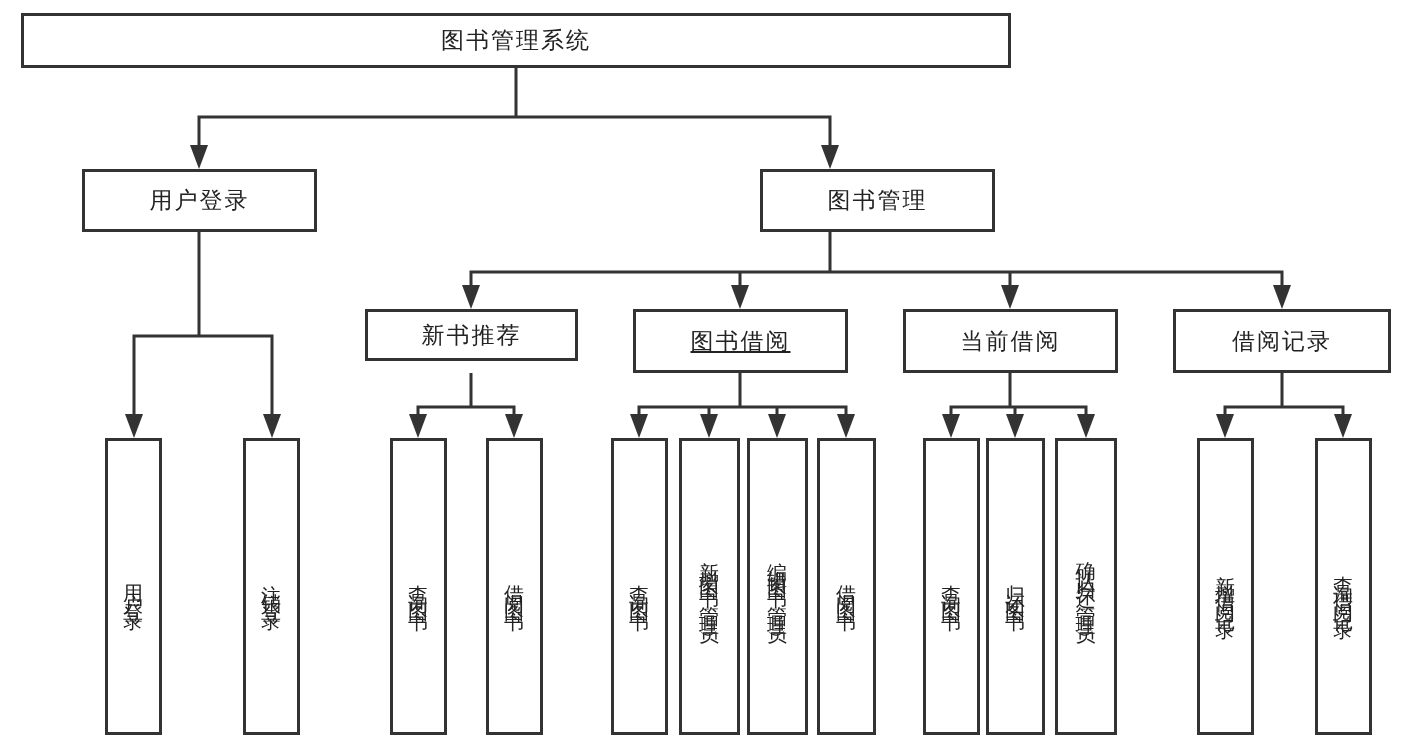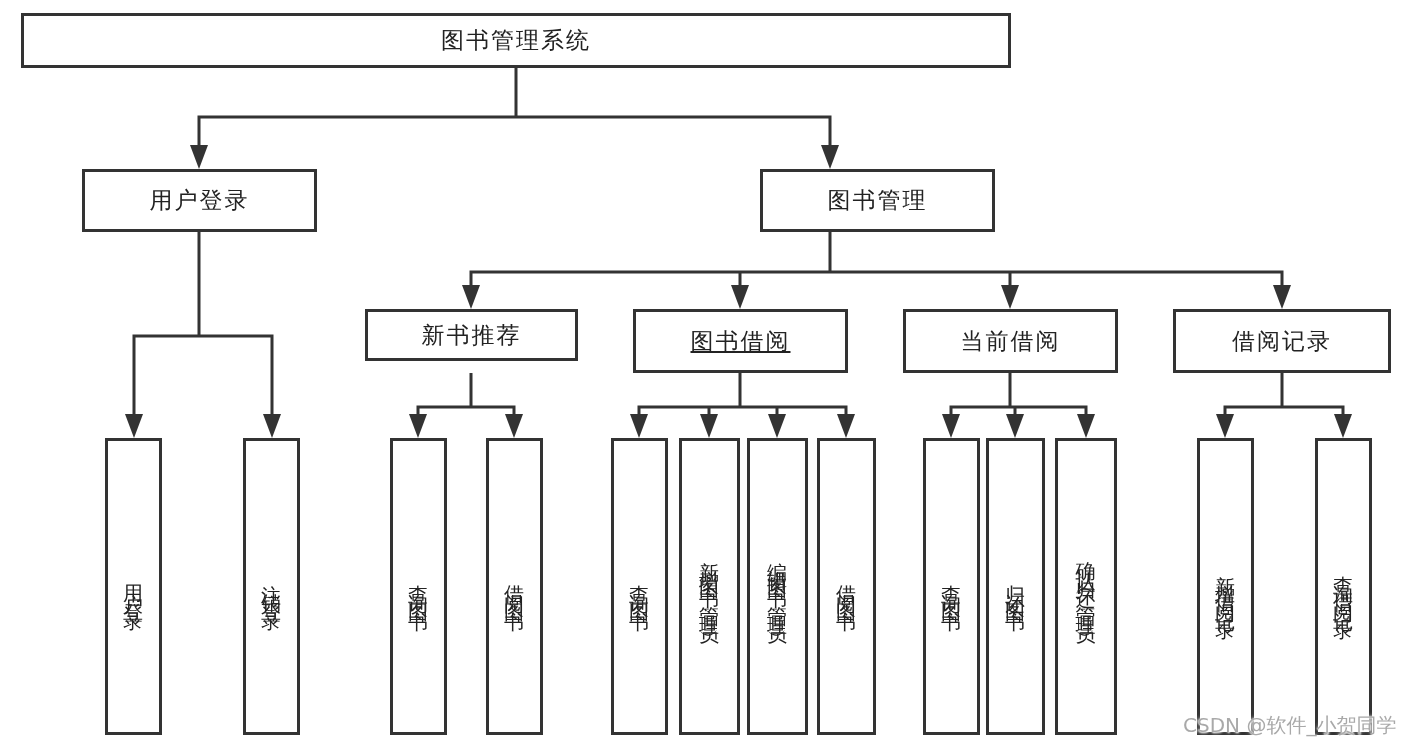"CSDN @软件_小贺同学" div.watermark { html: <div>CSDN @软件_小贺同学</div> -> none }
